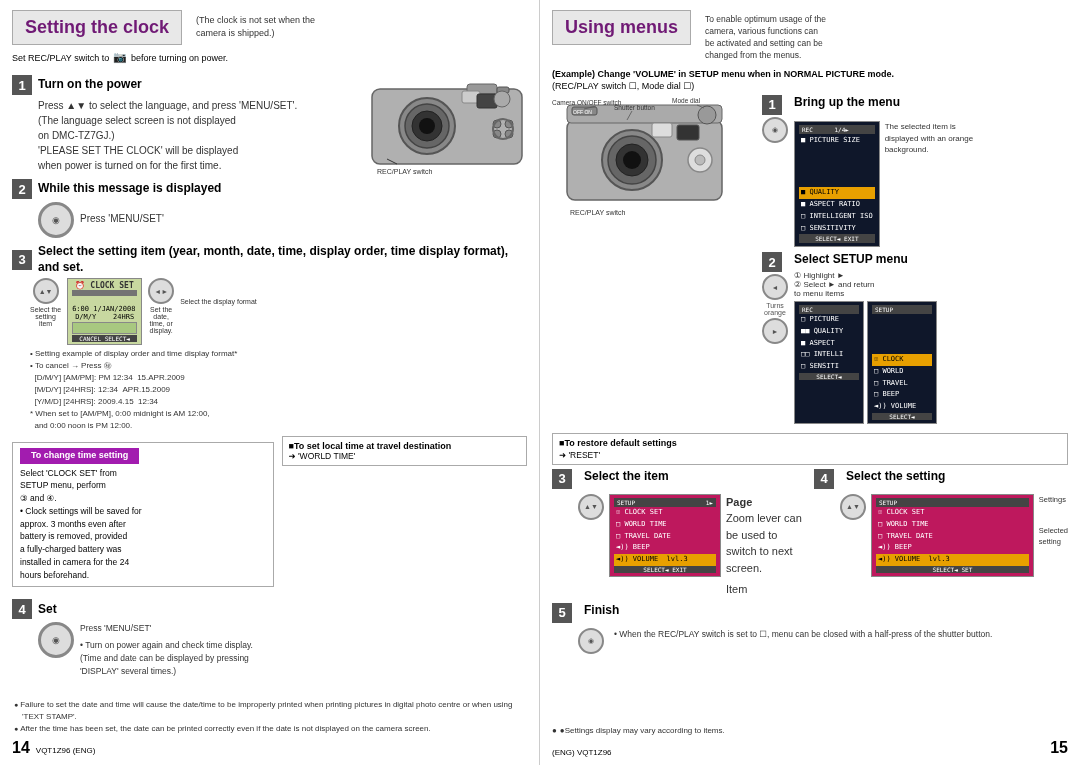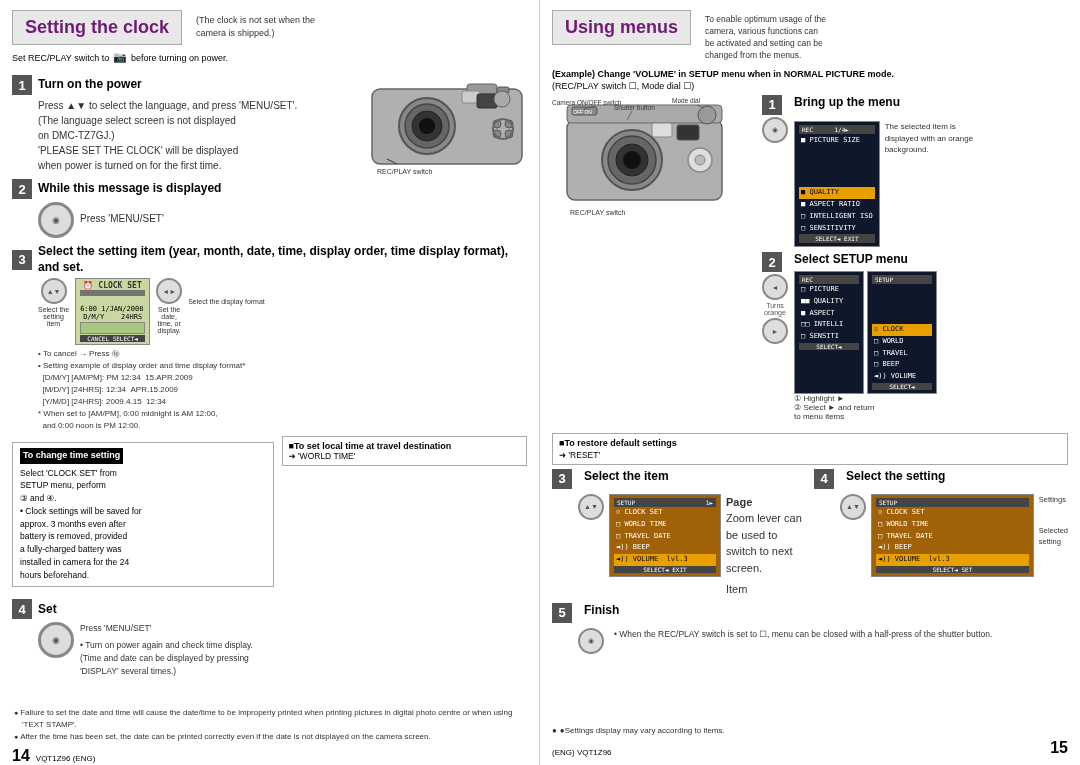"⏰ CLOCK SET" div { margin-left: 26px -> 18px }
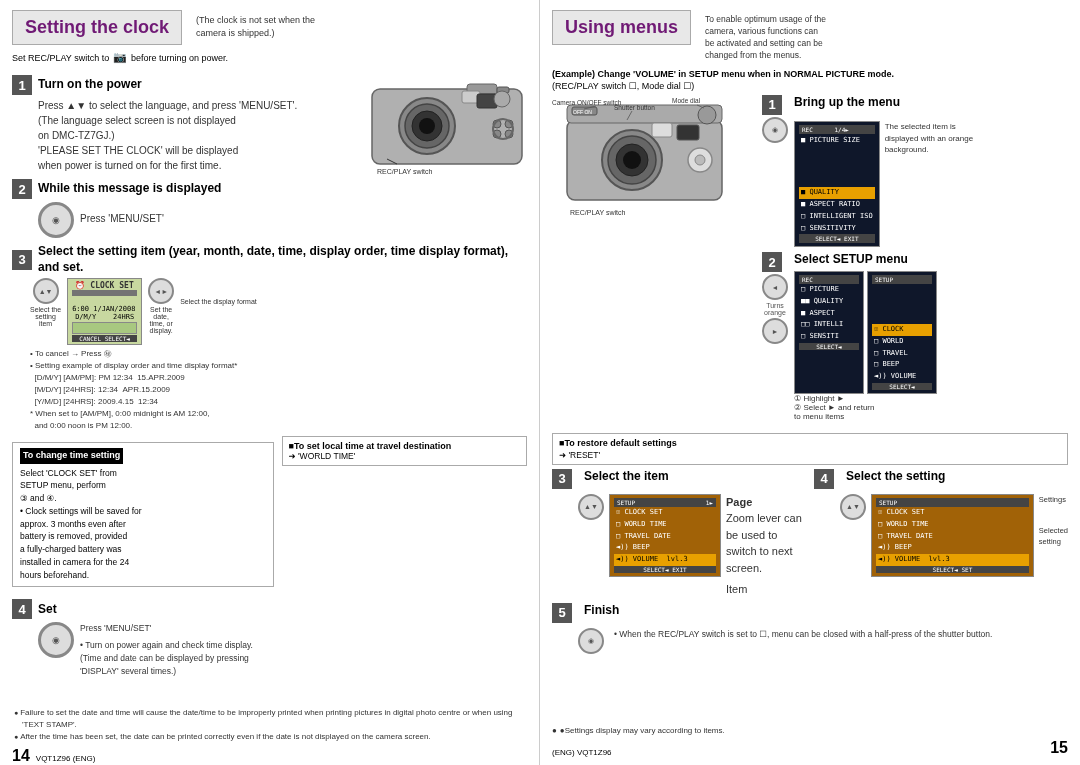"□ PICTURE" div { order: before "① Highlight ►" -> after "① Highlight ►" }
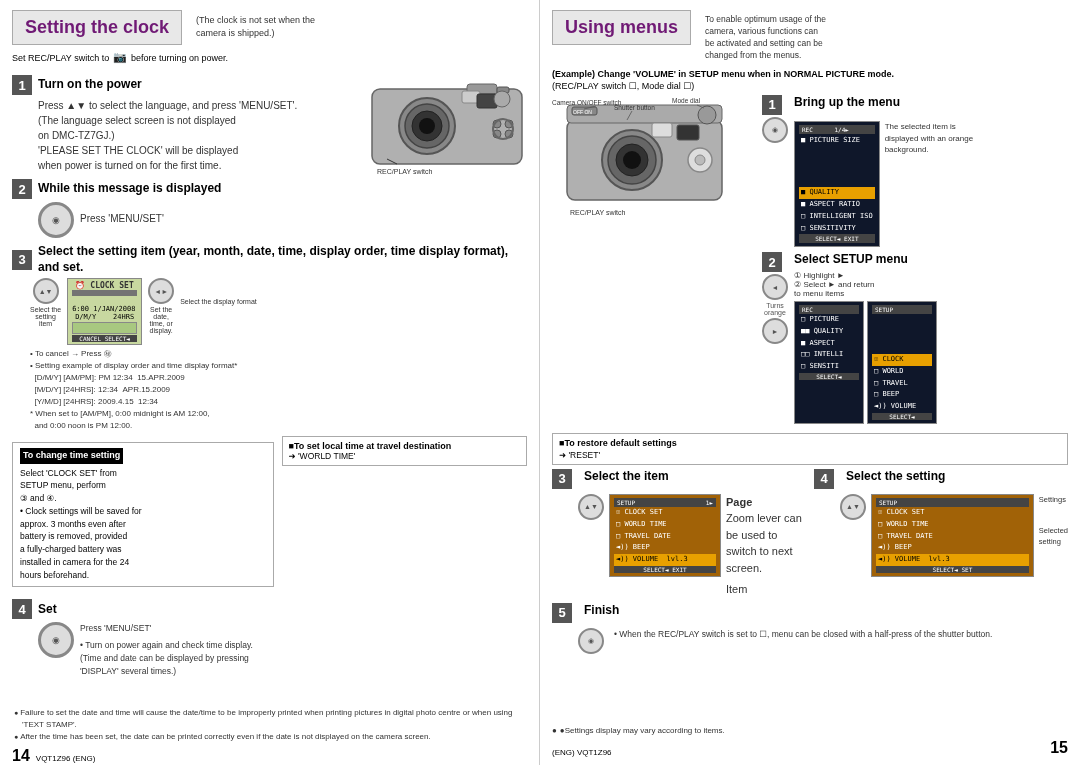"• To cancel → Press" div { order: before "• Setting example of display" -> after "• Setting example of display" }
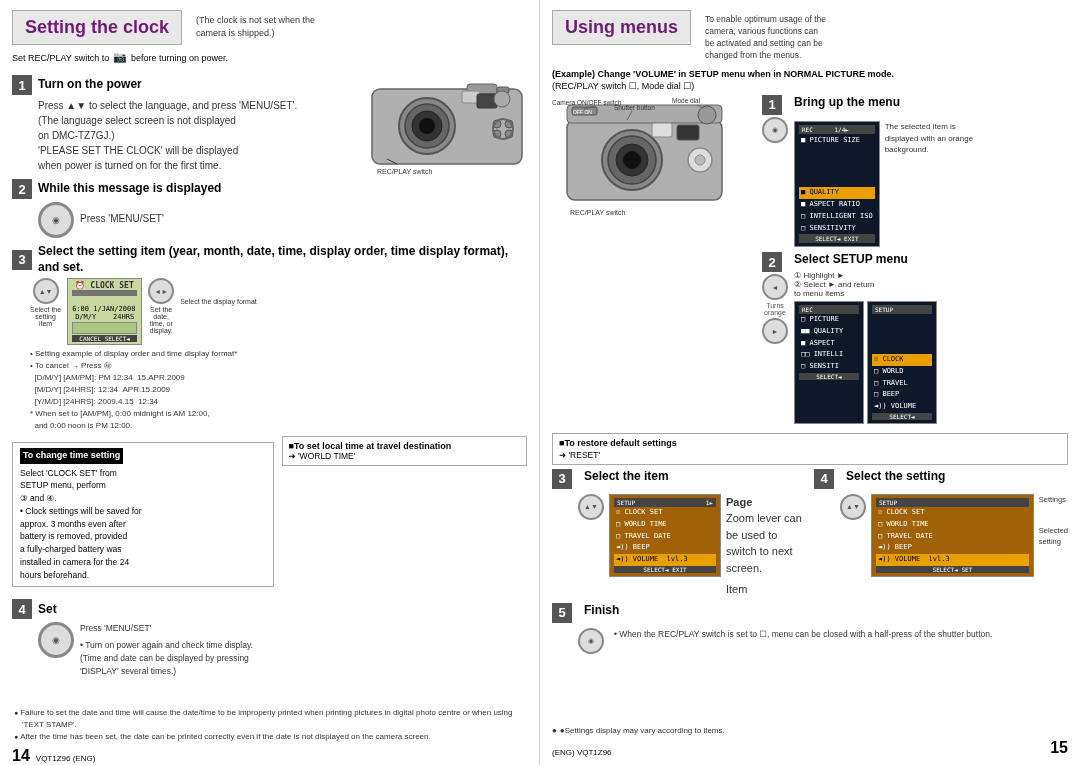"To change time setting" .change-time-box-title { background: #000000 -> #a21caf; padding: 1px 3px -> 1px 11px }
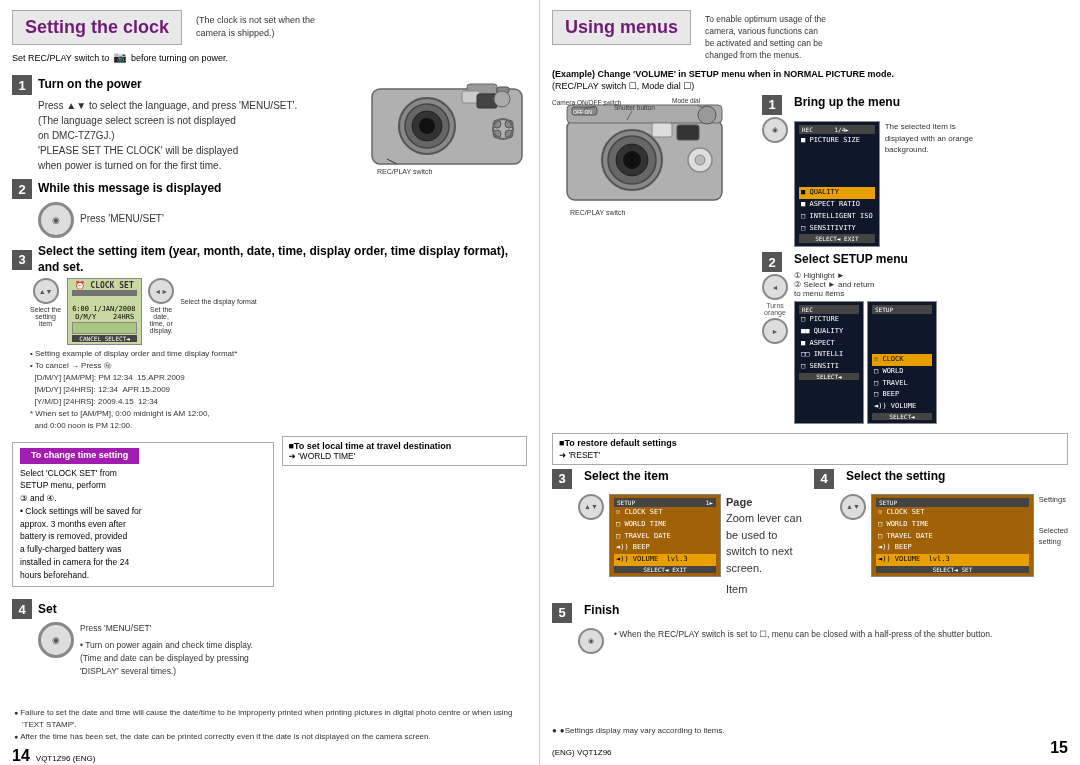"☉ CLOCK SET" .setup-screen { background: #a16207 -> #be185d }
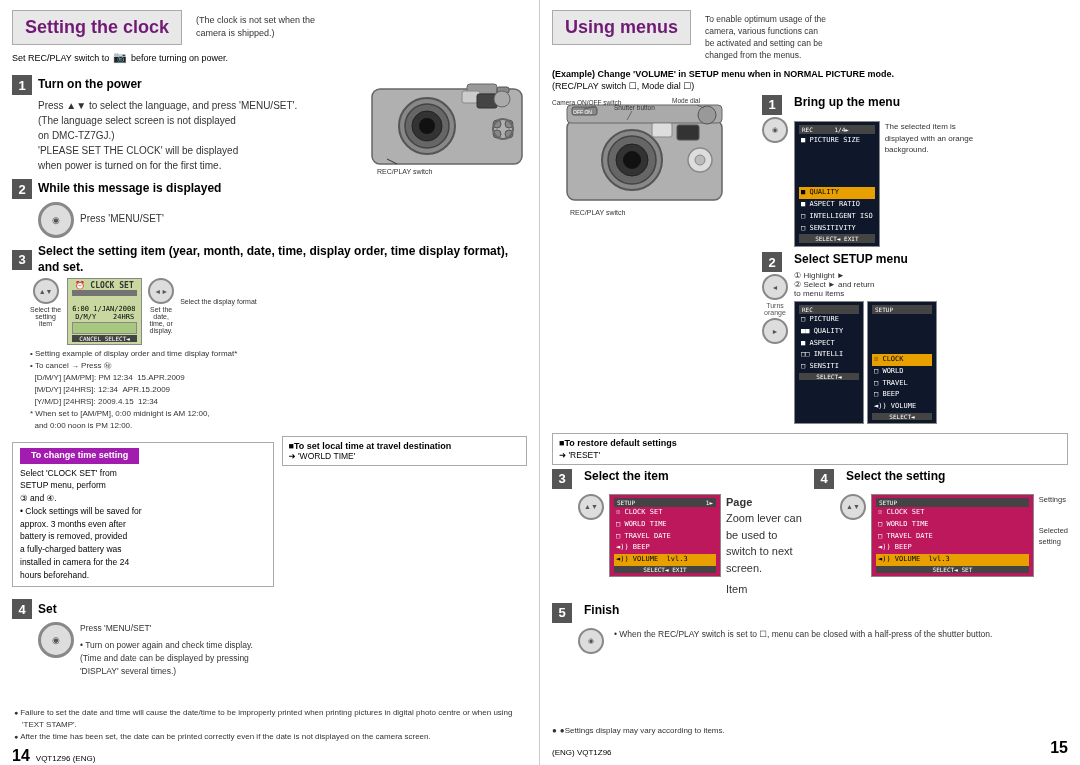"Failure to set the date" .page-footer { bottom: 0 -> 8px }
